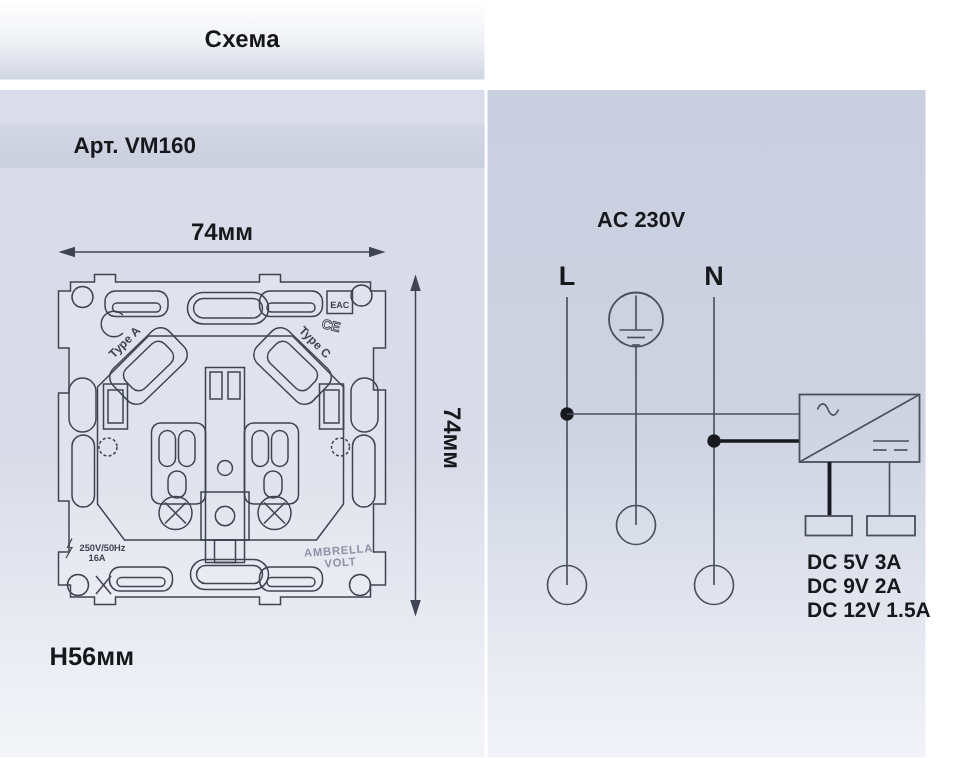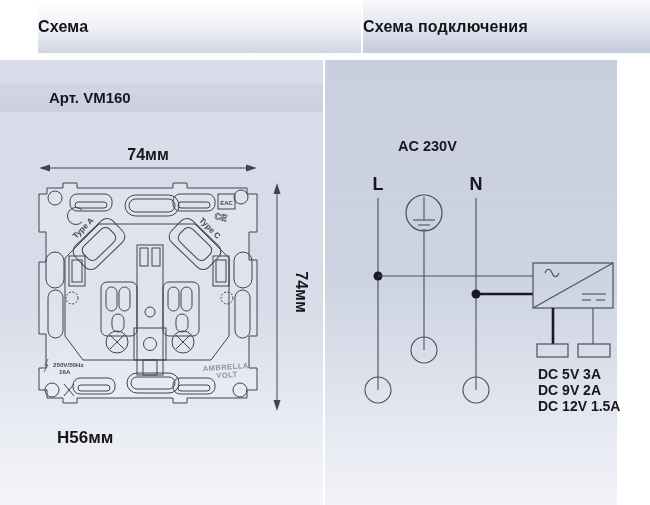"Схема" .hdr { margin-left: 38px -> none; text-align: left -> center }
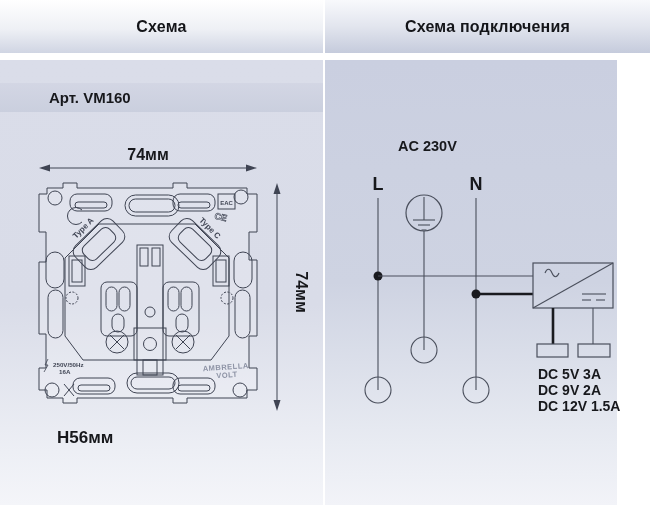"Схема подключения" div.hdr { html: <div> <span>Схема подключения</span> </div> -> none }
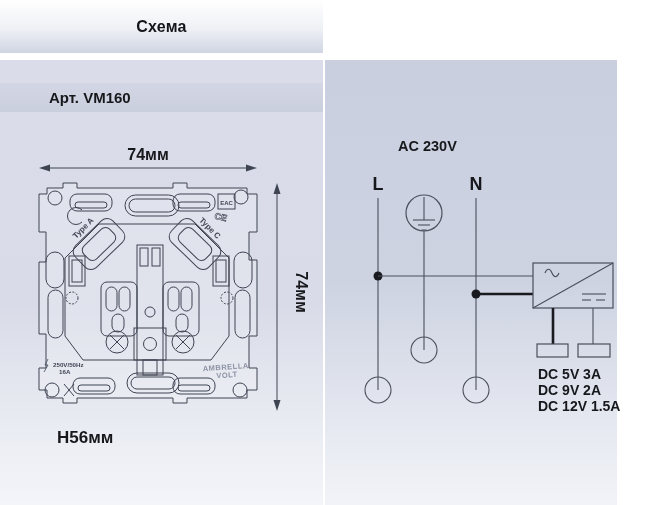"H56мм" .depth-label { margin-left: 24px -> none }
